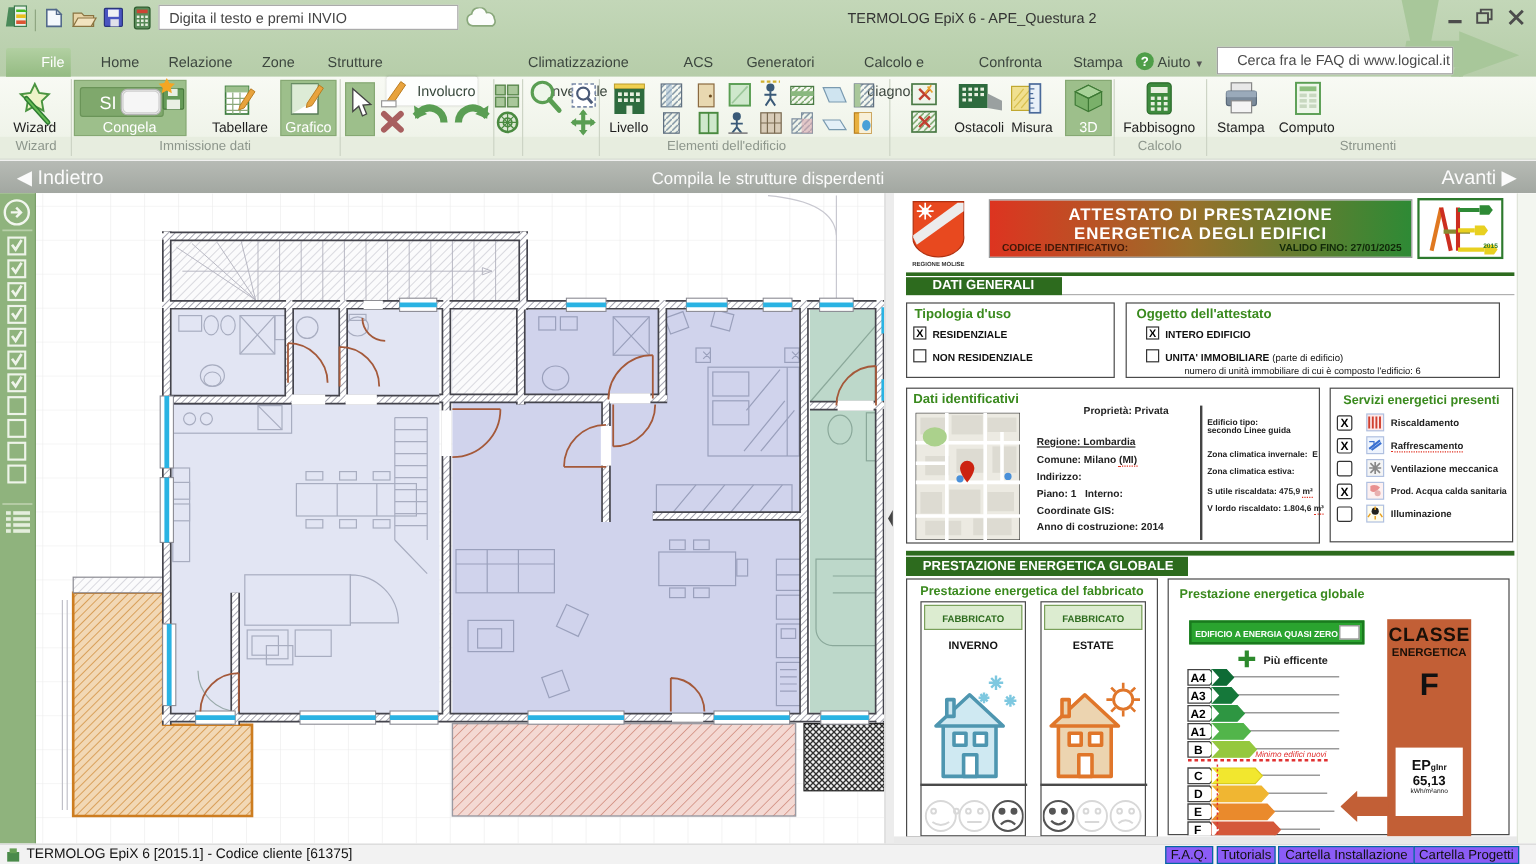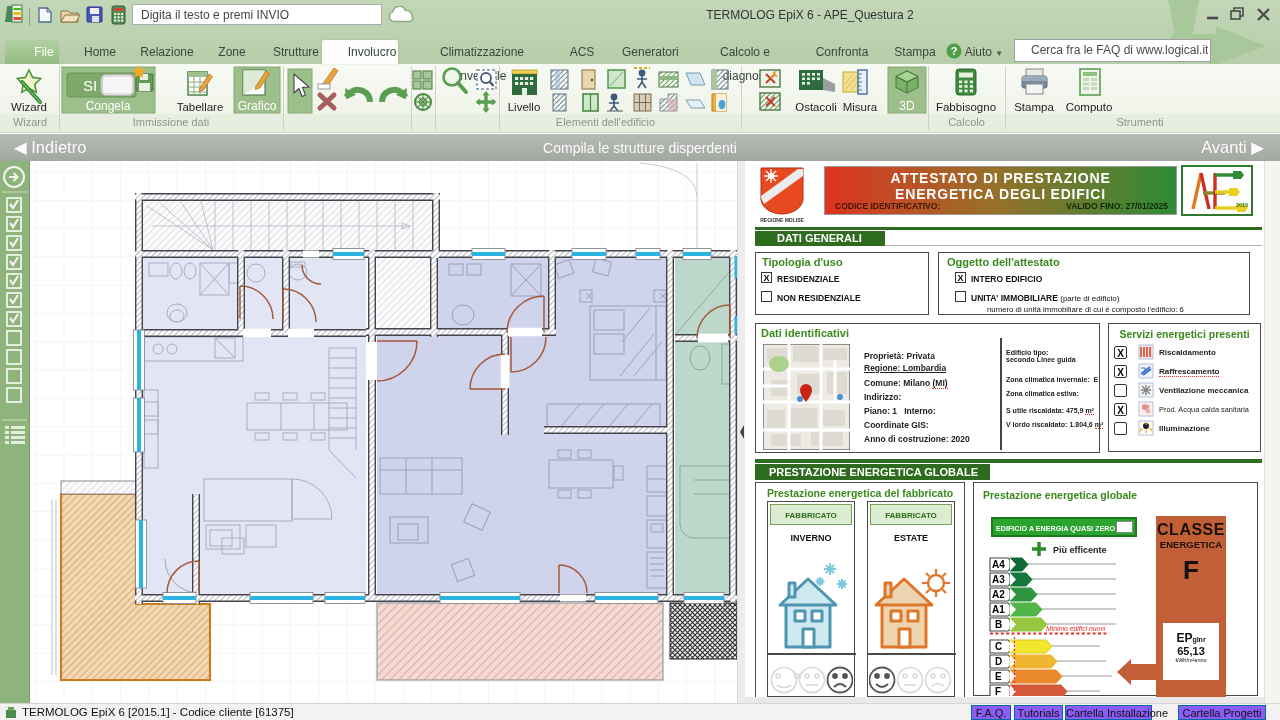"Involucro" #tab-inv { margin-top: none -> 24px }
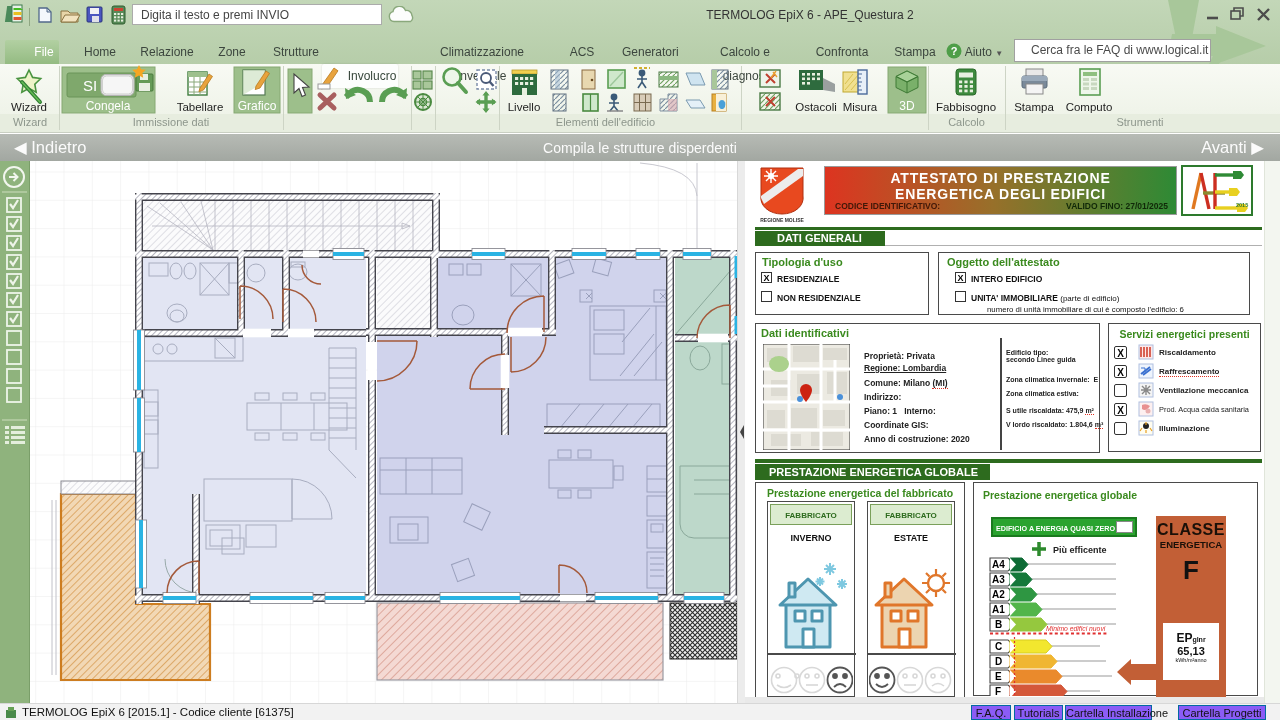"Proprietà: Privata" div { margin-left: none -> 39px; top: 27px -> 13px }
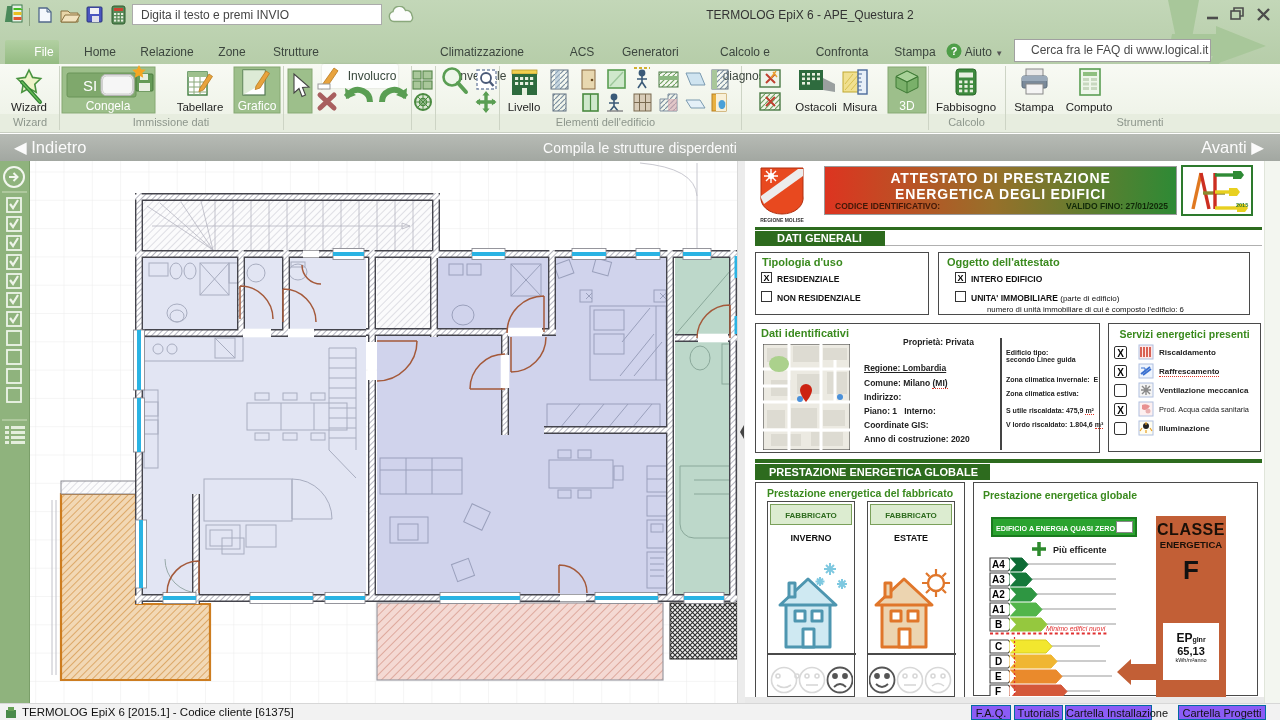"Prod. Acqua calda sanitaria" div { font-weight: normal -> bold }
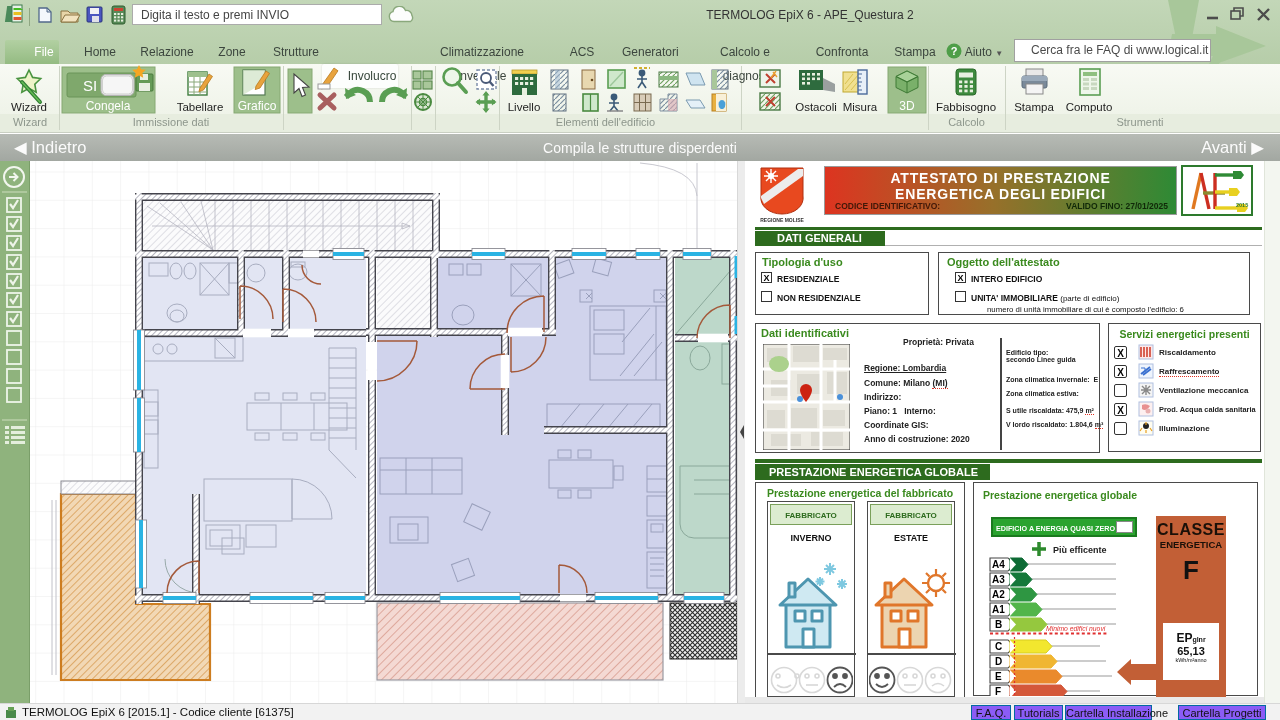"Anno di costruzione: 2020" div { text: 2020 -> 2014 }
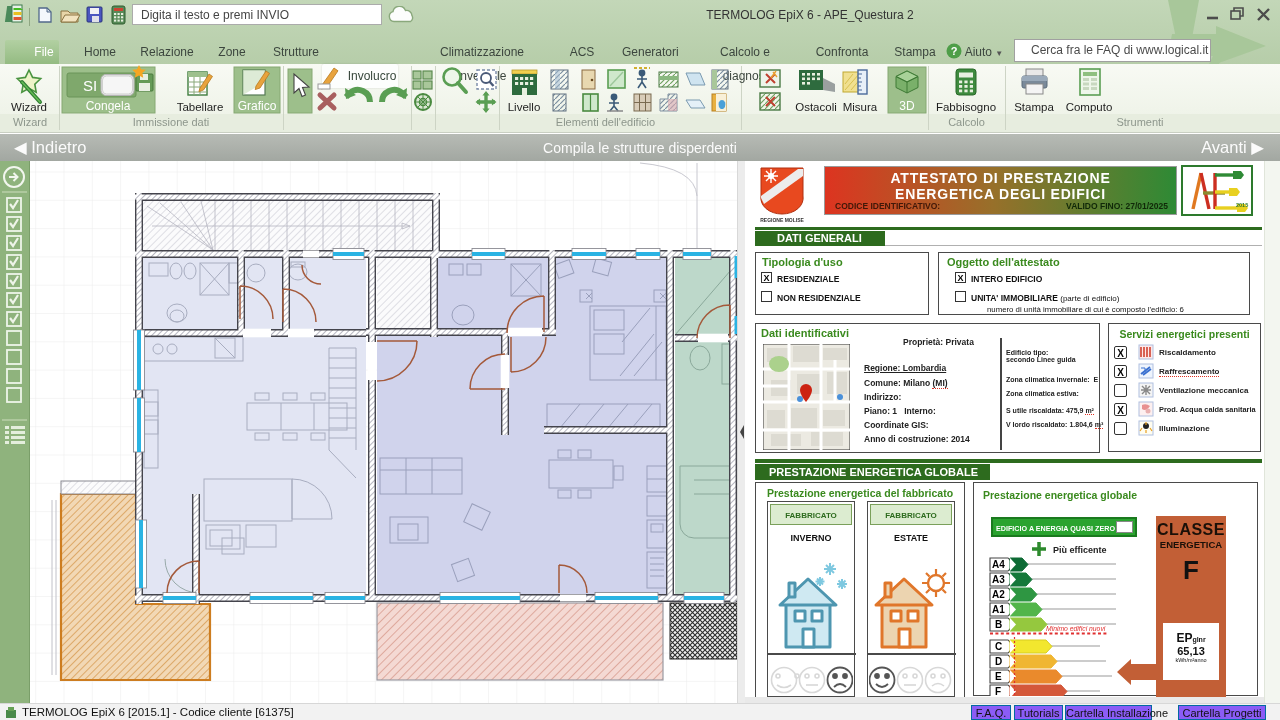"Cartella Installazione" div.sbtn { width: 87px -> 114px }
